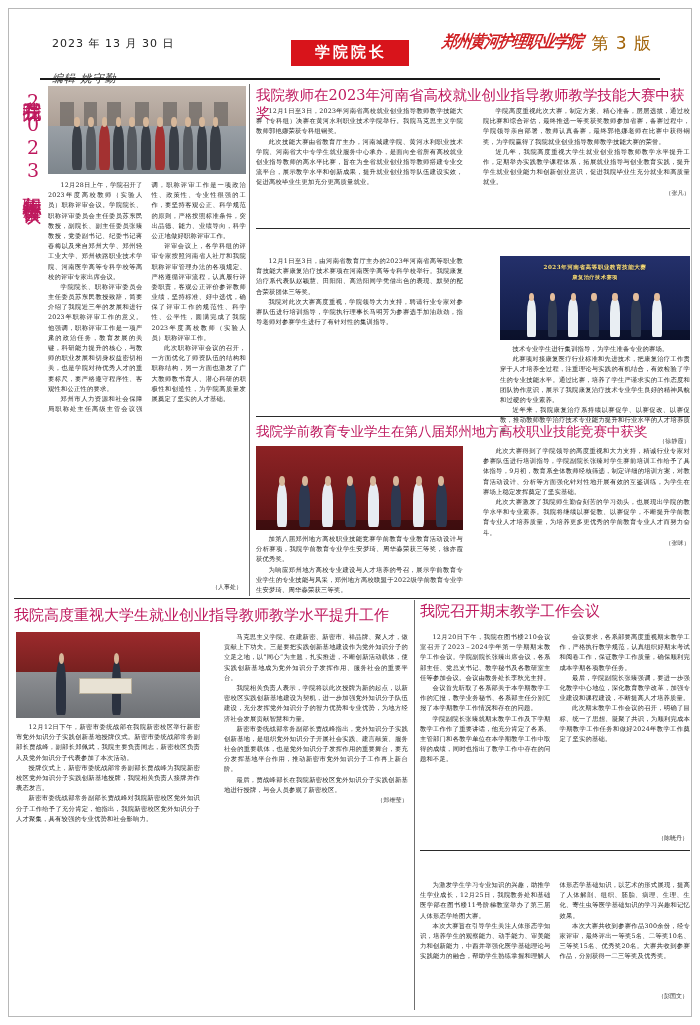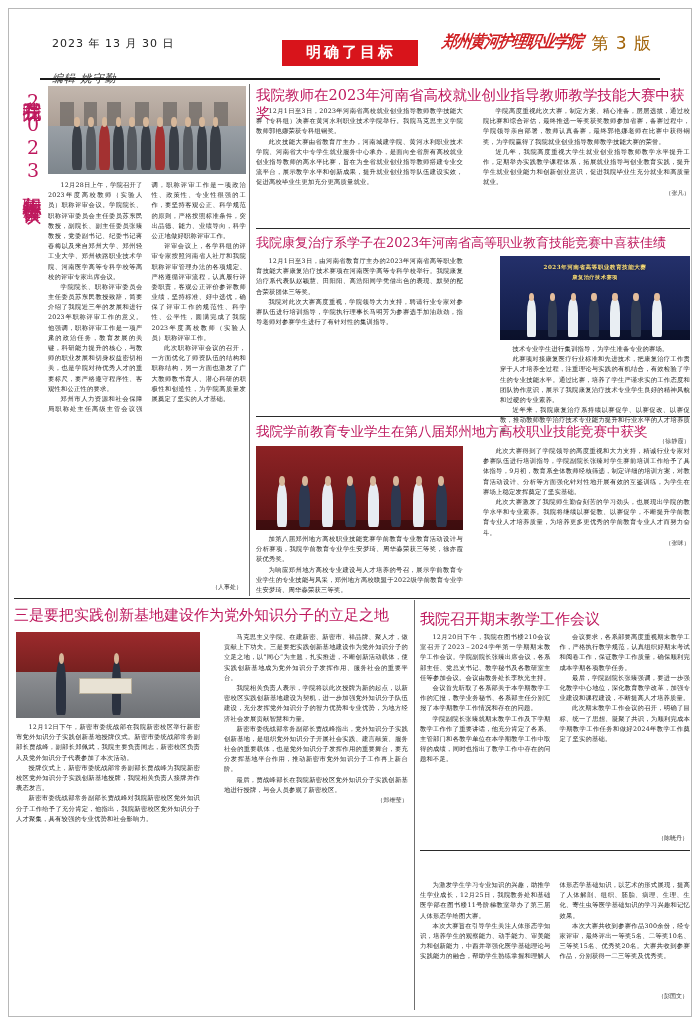"明确了目标" div.mh-section { text: 明确了目标 -> 学院院长 }
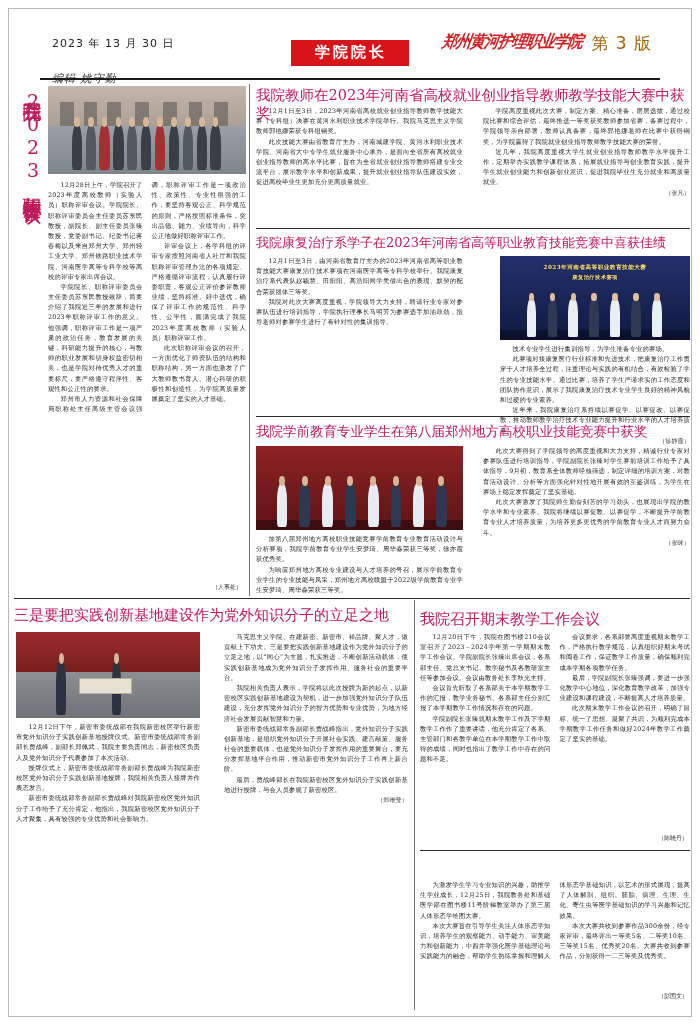"我院康复治疗系学子在2023年河南省高等职业教育技能竞赛中喜获佳绩" div.hl { html: <div>我院康复治疗系学子在2023年河南省高等职业教育技能竞赛中喜获佳绩</div> -> none }
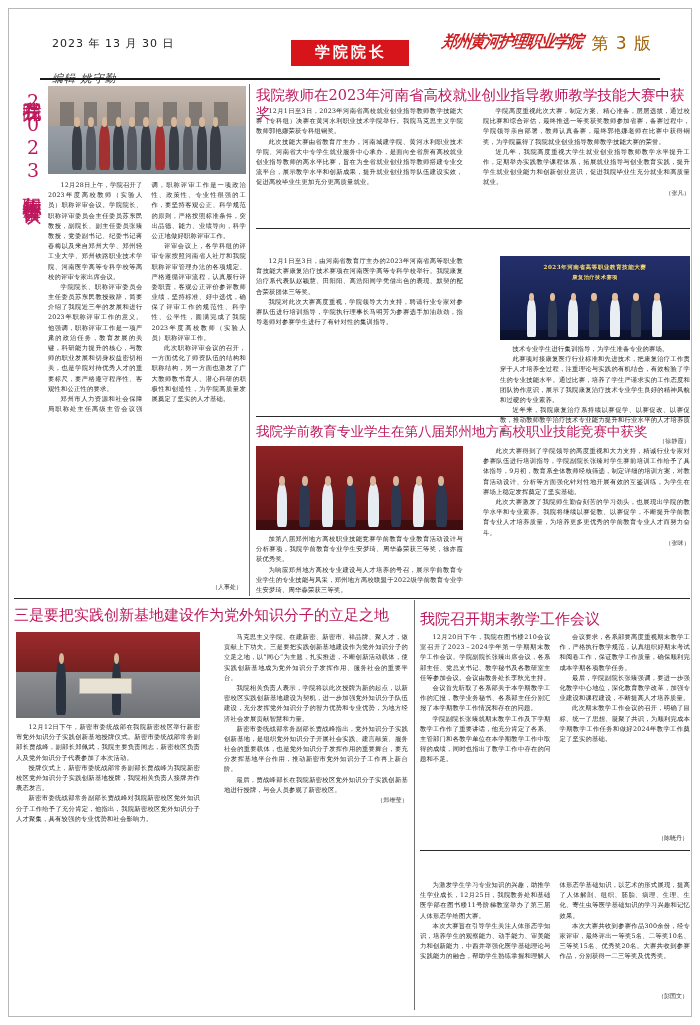"三是要把实践创新基地建设作为党外知识分子的立足之地" div.hl { text: 三是要把实践创新基地建设作为党外知识分子的立足之地 -> 我院高度重视大学生就业创业指导教师教学水平提升工作 }
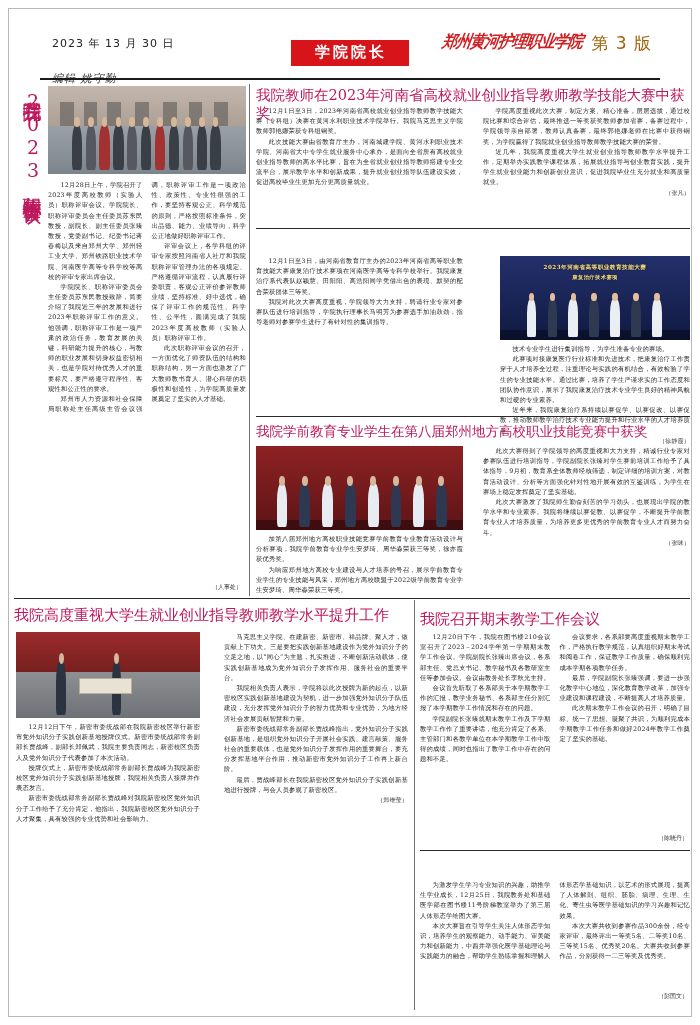"我院召开期末教学工作会议" div.hl { margin-top: 8px -> 0 }
